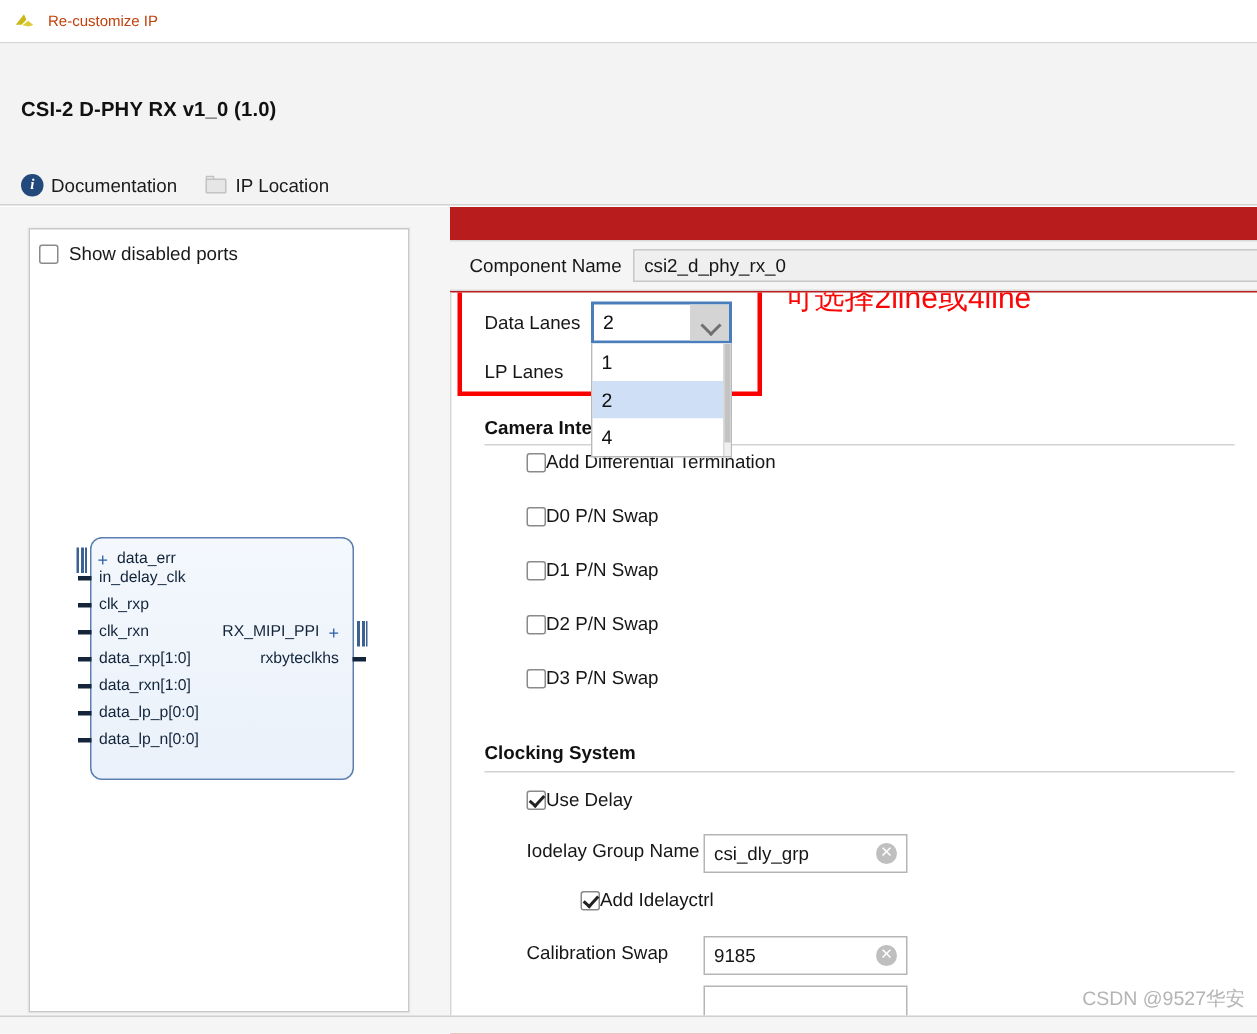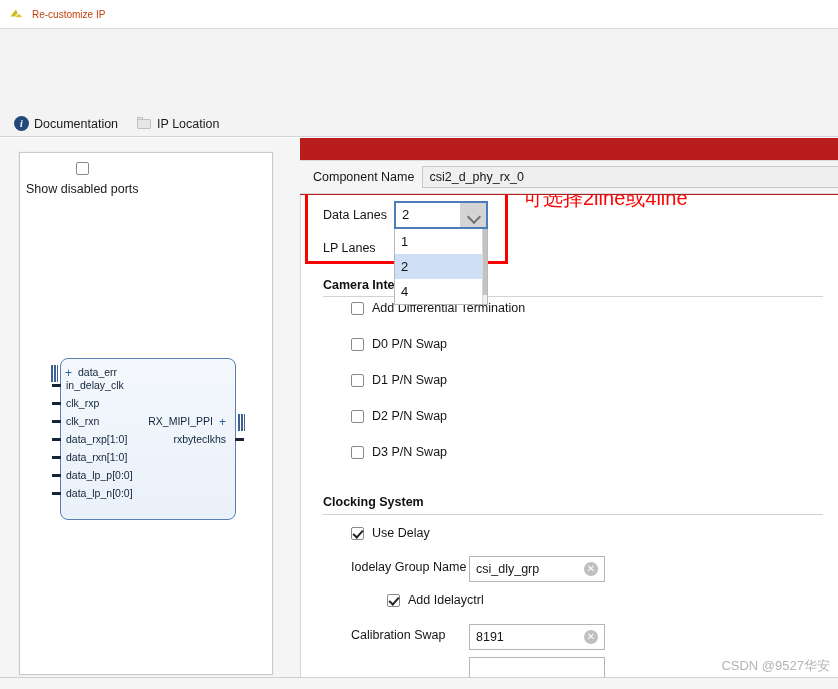"CSI-2 D-PHY RX v1_0 (1.0)" div { html: none -> <div>CSI-2 D-PHY RX v1_0 (1.0)</div> }
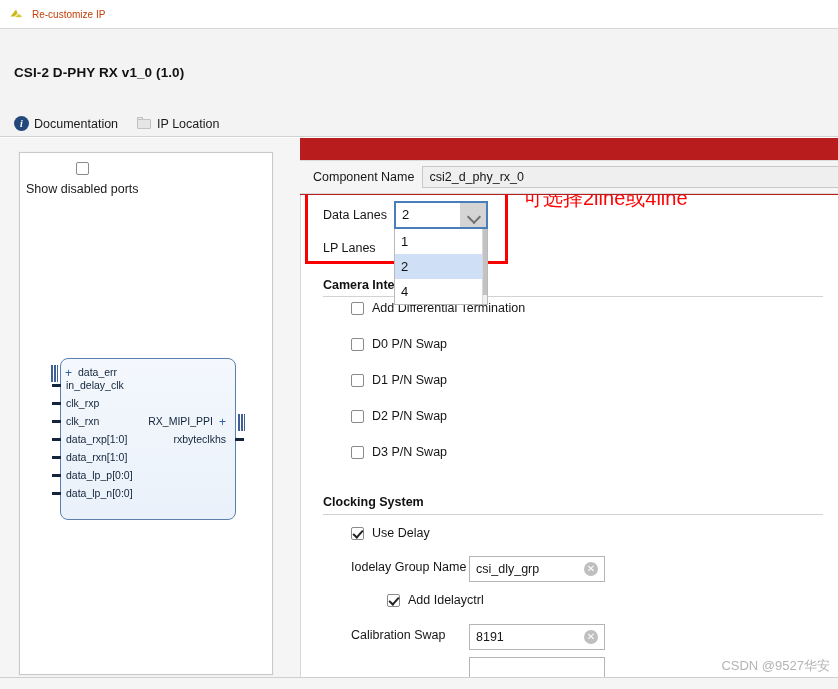"Show disabled ports" #show-disabled-row { flex-direction: column -> none }
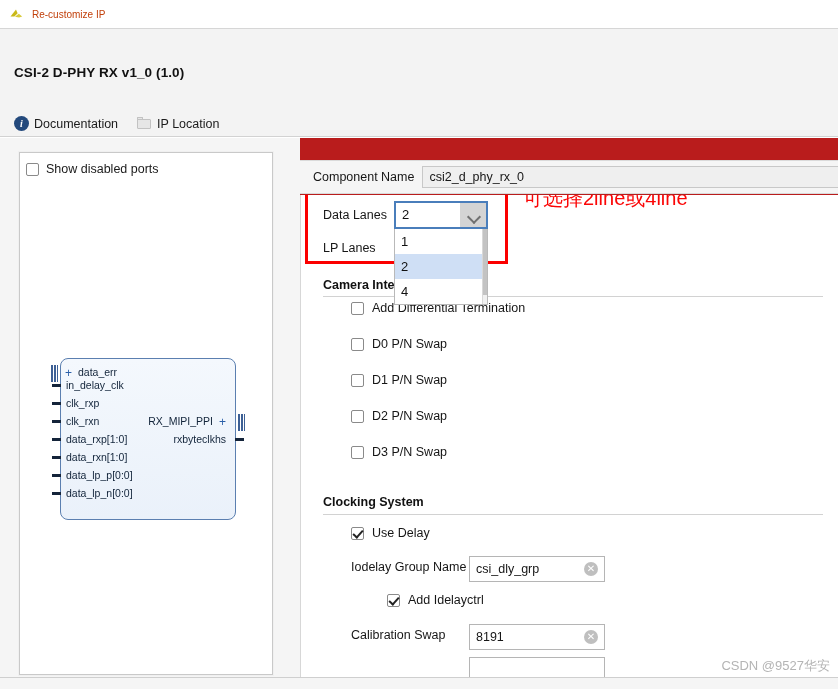"Add Differential Termination" .chk-row { gap: 8px -> none }
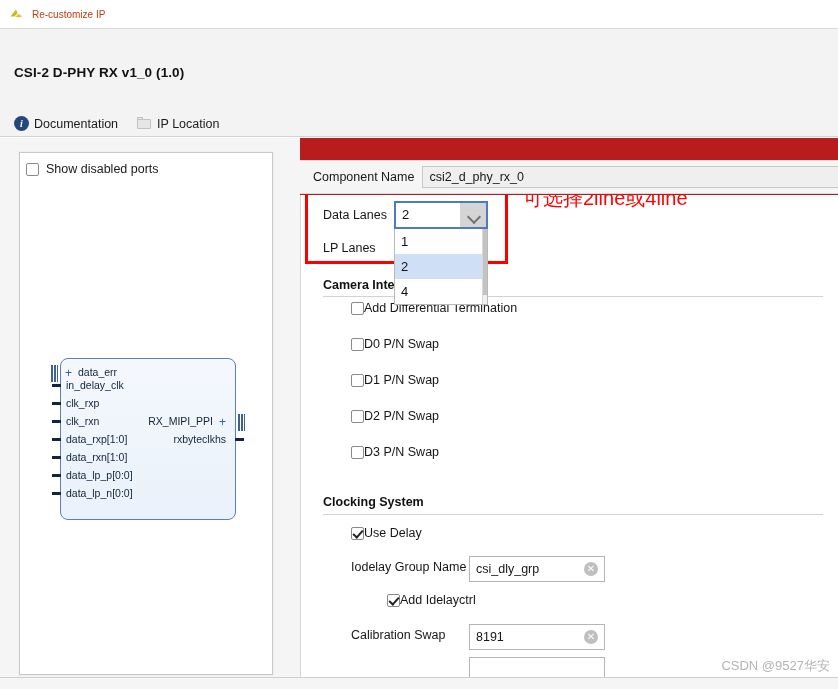"8191" span { text: 8191 -> 9185 }
